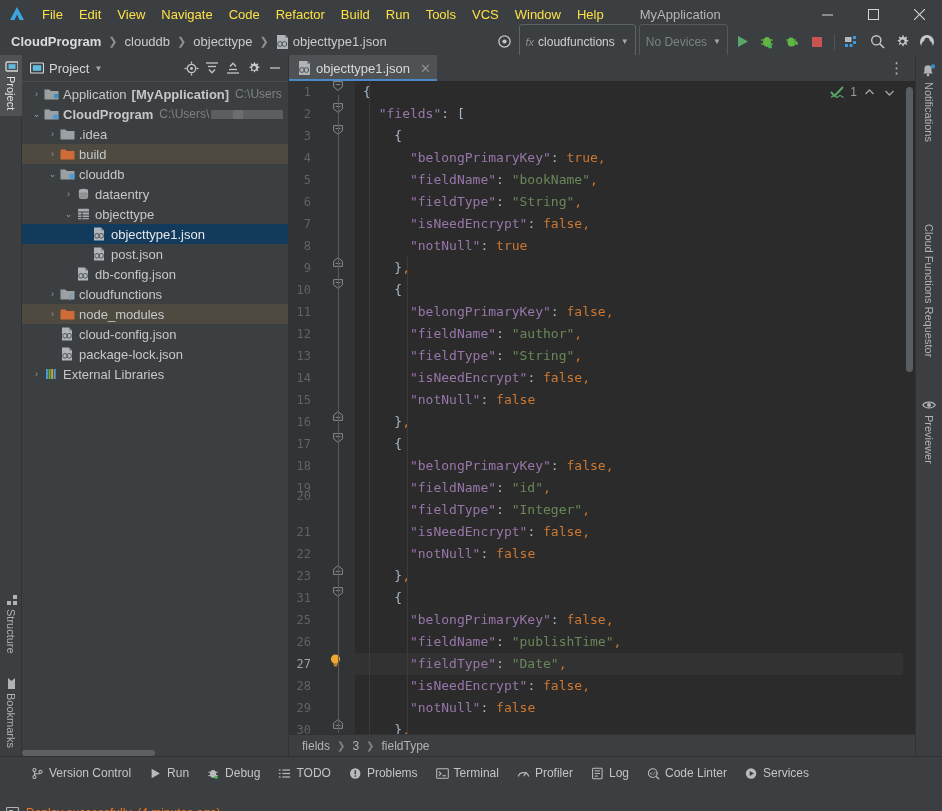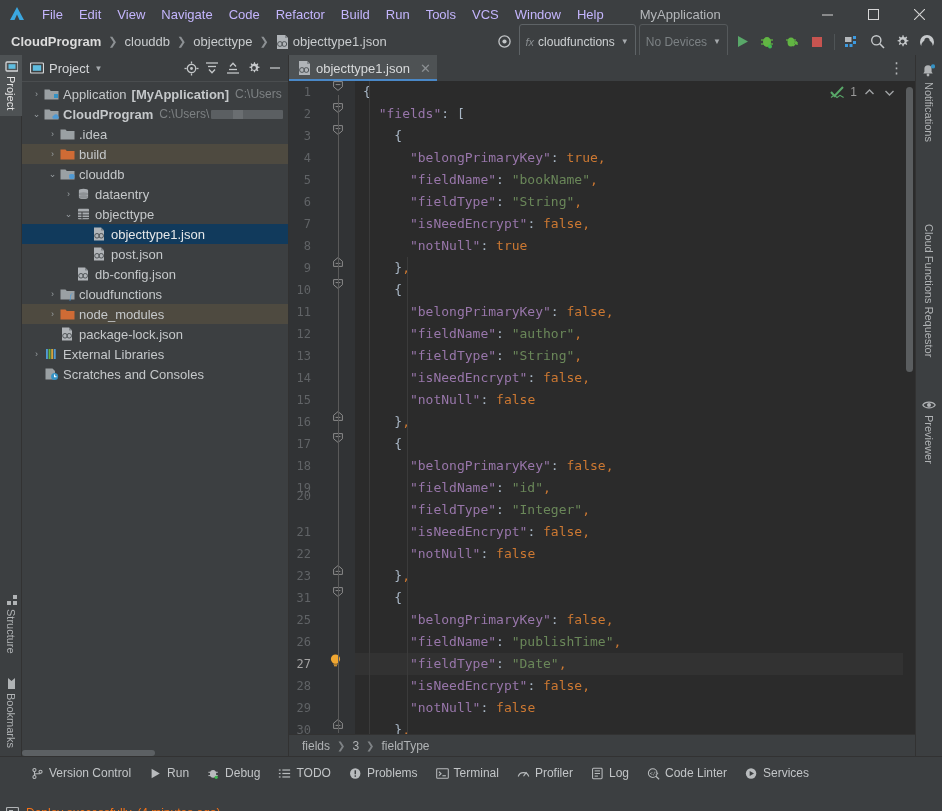"File" .menu-item { color: #c4b5fd -> #fde047 }
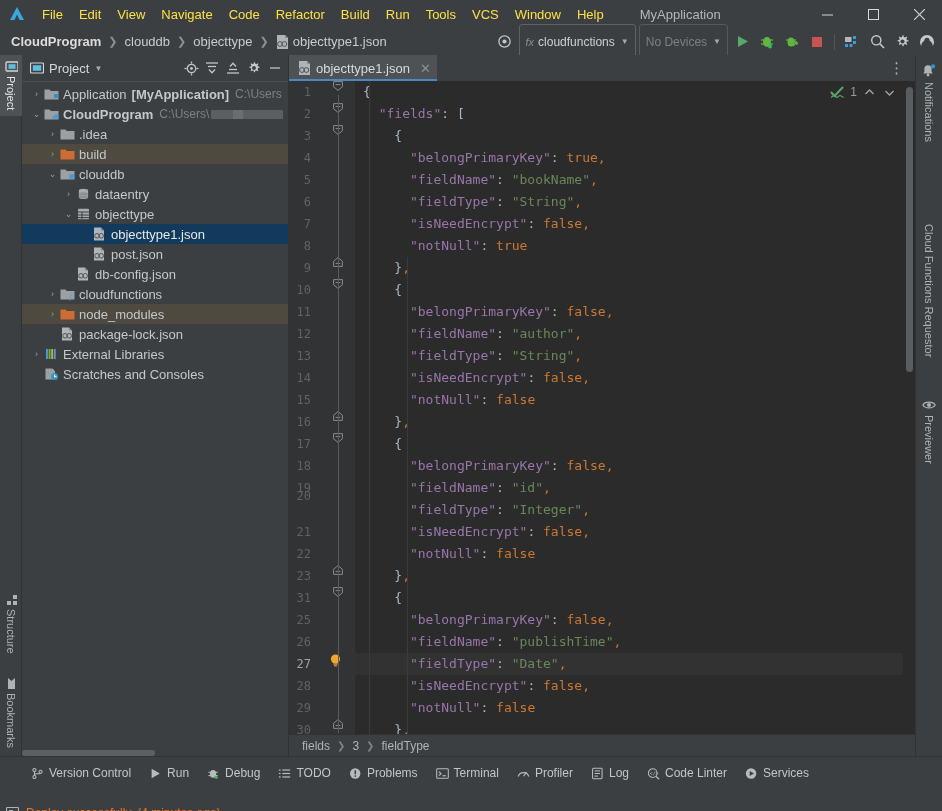"cloud-config.json" div.row { html: none -> <div> <span></span> <span> <svg> <path></path> <path></path> <circle></circle> <circle></circle> </svg> </span> <span>cloud-config.json</span> </div> }
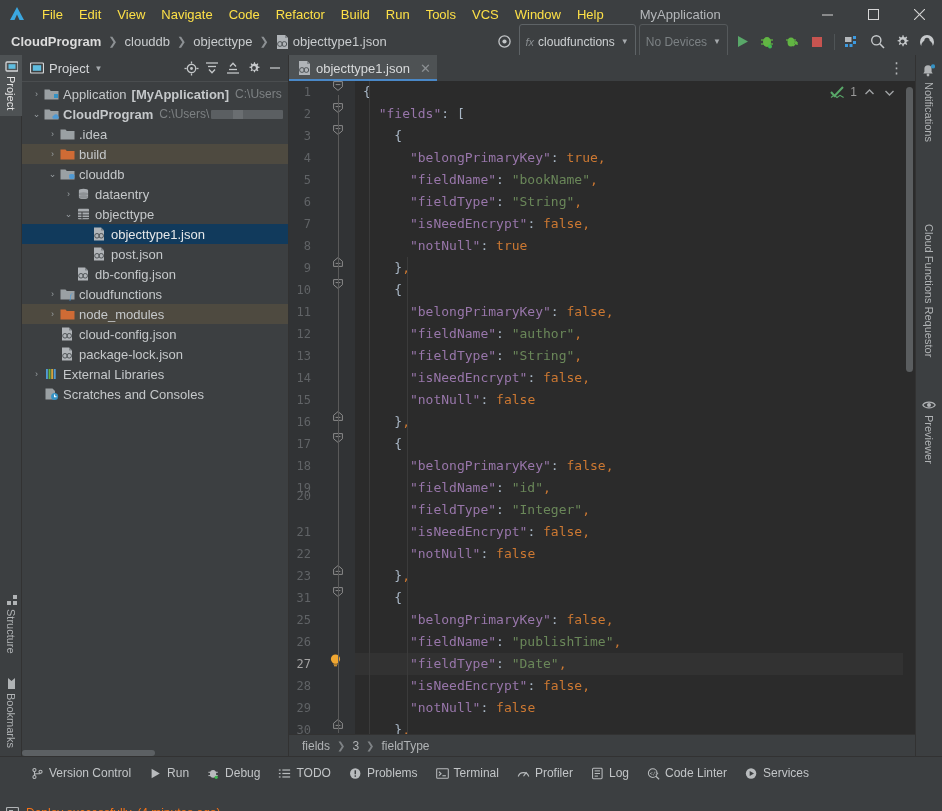"Scratches and Consoles" div.row { html: <div> <span></span> <span> <svg> <path></path> <circle></circle> <path></path> </svg> </span> <span>Scratches and Consoles</span> </div> -> none }
